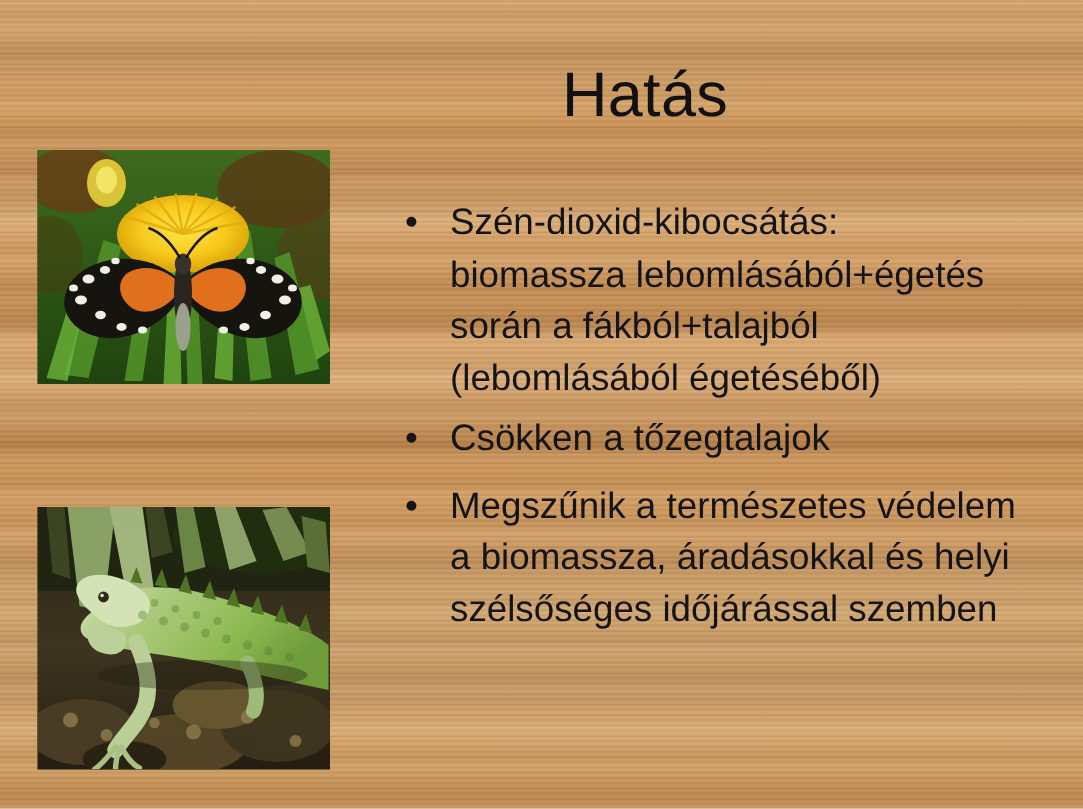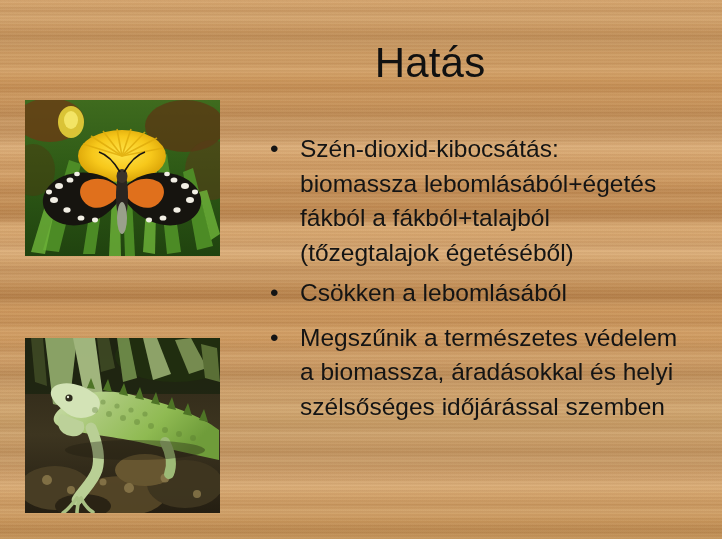"Szén-dioxid-kibocsátás: biomassza" span.txt { text: fákból a fákból+talajból (tőzegtalajok -> során a fákból+talajból (lebomlásából }
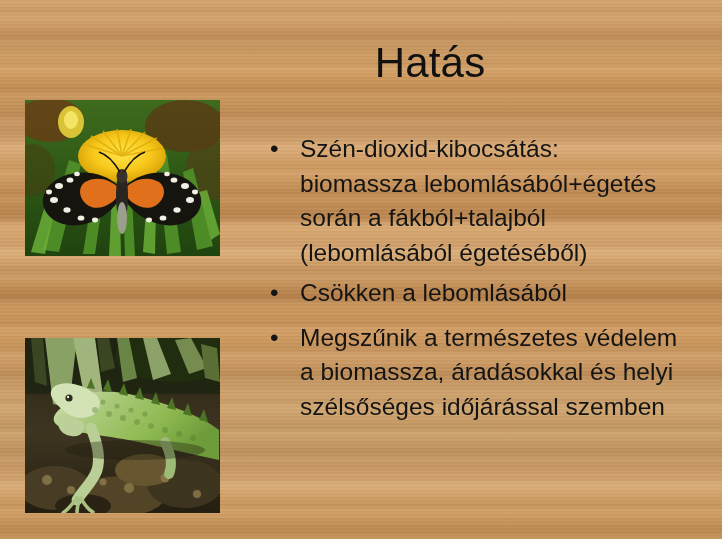"Csökken a lebomlásából" span.txt { text: lebomlásából -> tőzegtalajok }
